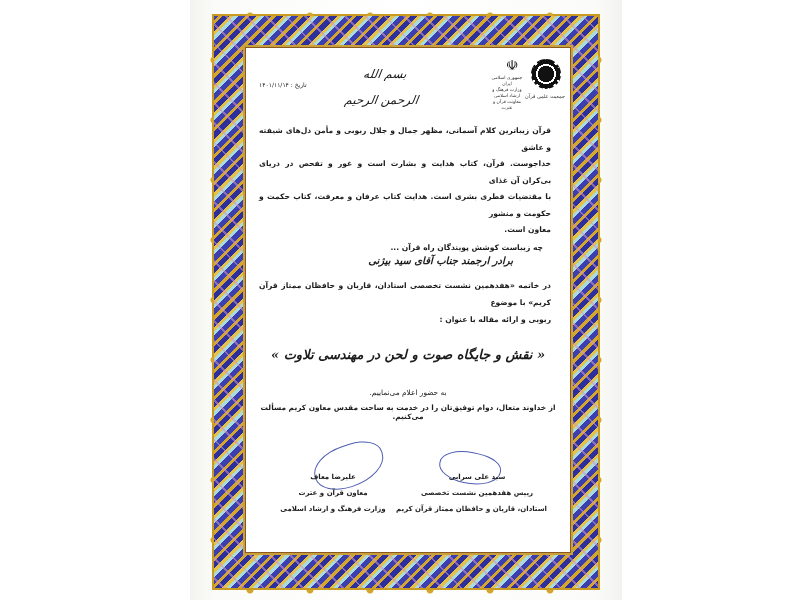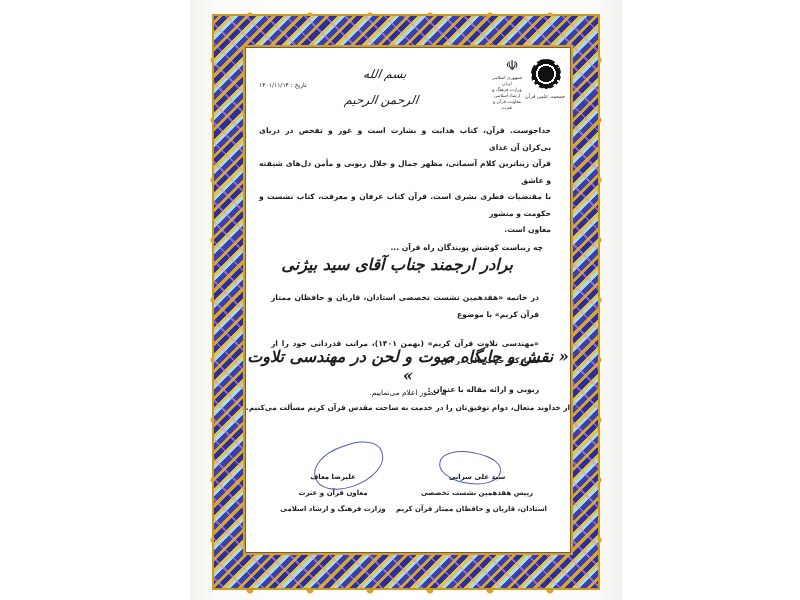"خداجوست. قرآن، کتاب هدایت و" p { order: before "قرآن زیباترین کلام آسمانی، مظهر" -> after "قرآن زیباترین کلام آسمانی، مظهر" }
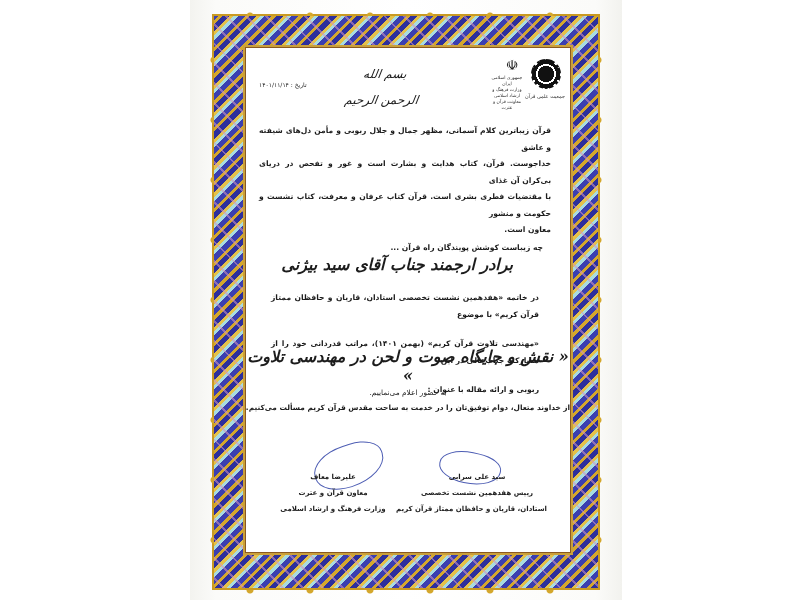"با مقتضیات فطری بشری است." p { text: قرآن کتاب عرفان و معرفت، کتاب نشست -> هدایت کتاب عرفان و معرفت، کتاب حکمت }
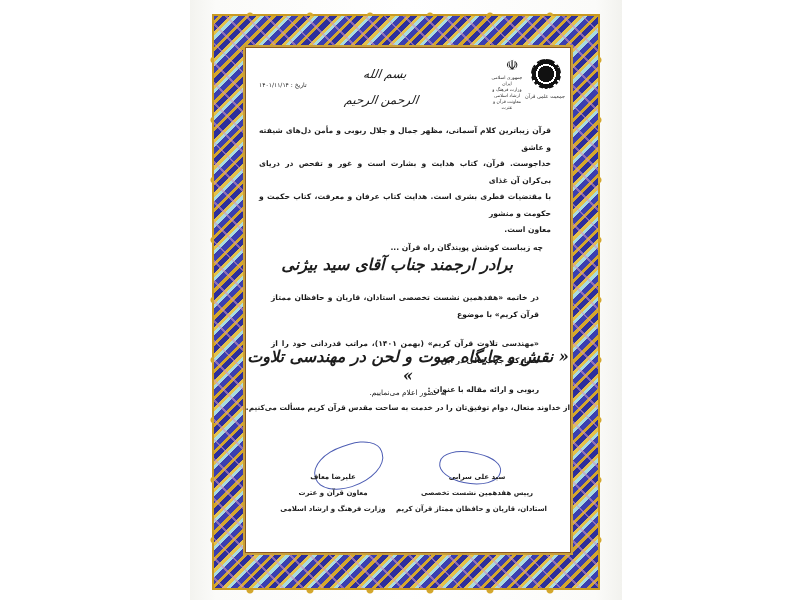"برادر ارجمند جناب آقای سید" .recipient { font-size: 16px -> 10px }
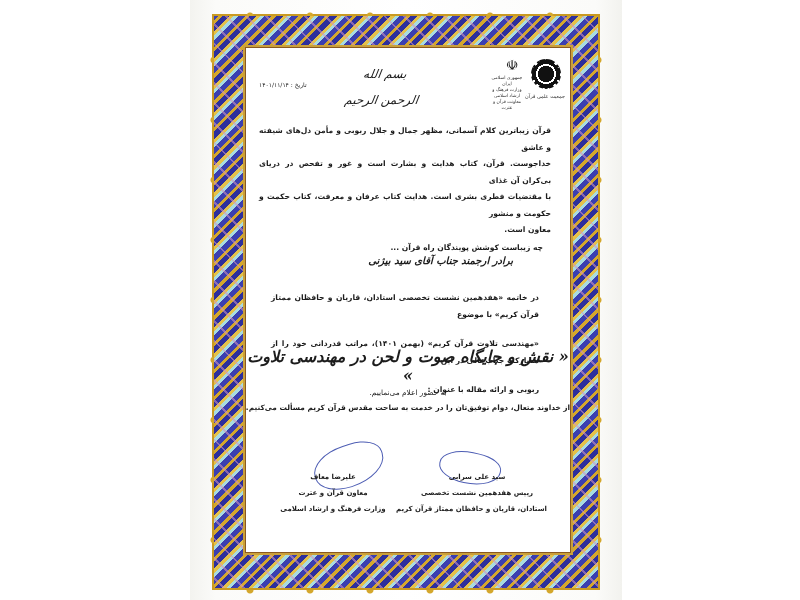"در خاتمه «هفدهمین نشست تخصصی" .para2 p { margin: 12px -> 0 }
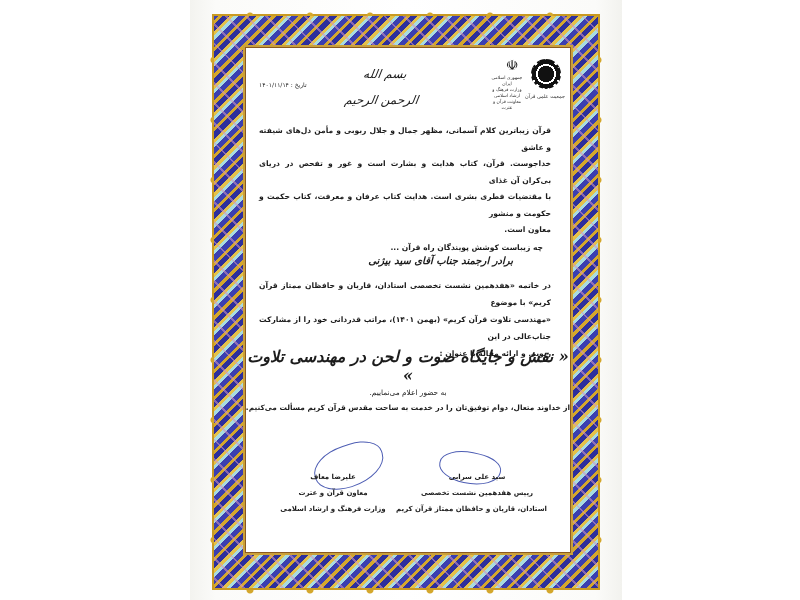"«مهندسی تلاوت قرآن کریم» (بهمن" p { html: <p>«مهندسی تلاوت قرآن کریم» (بهمن ۱۴۰۱)، مراتب قدردانی خود را از مشارکت جناب‌عالی در این</p> -> none }
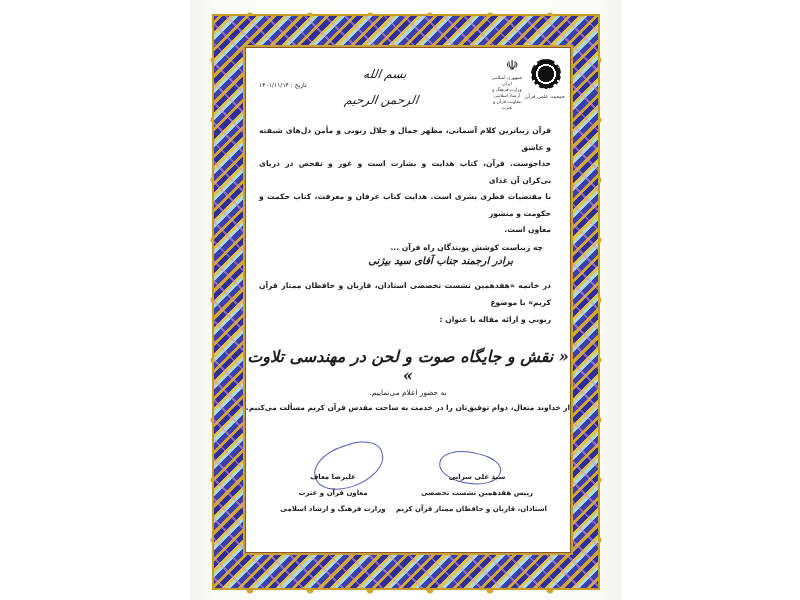"« نقش و جایگاه صوت" .title { font-size: 16px -> 13px }
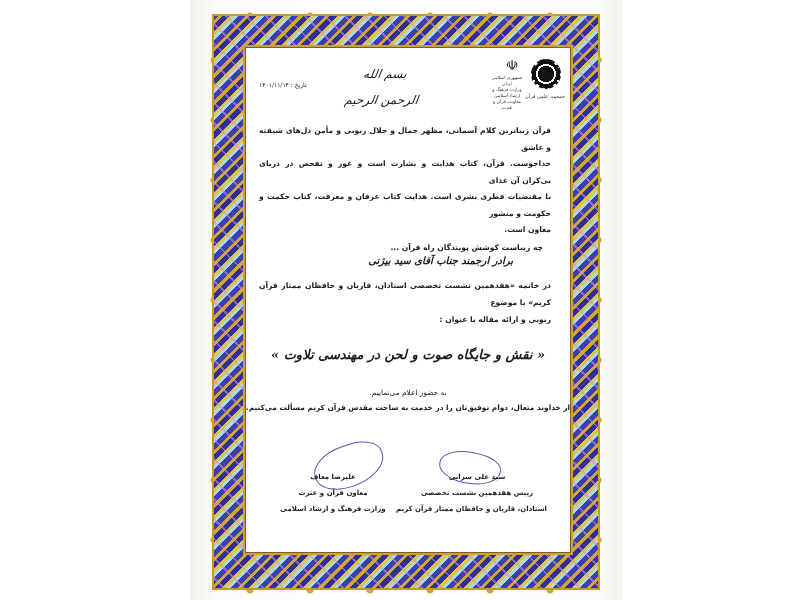"از خداوند متعال، دوام توفیق‌تان" div.prayer { text: قرآن -> معاون }
